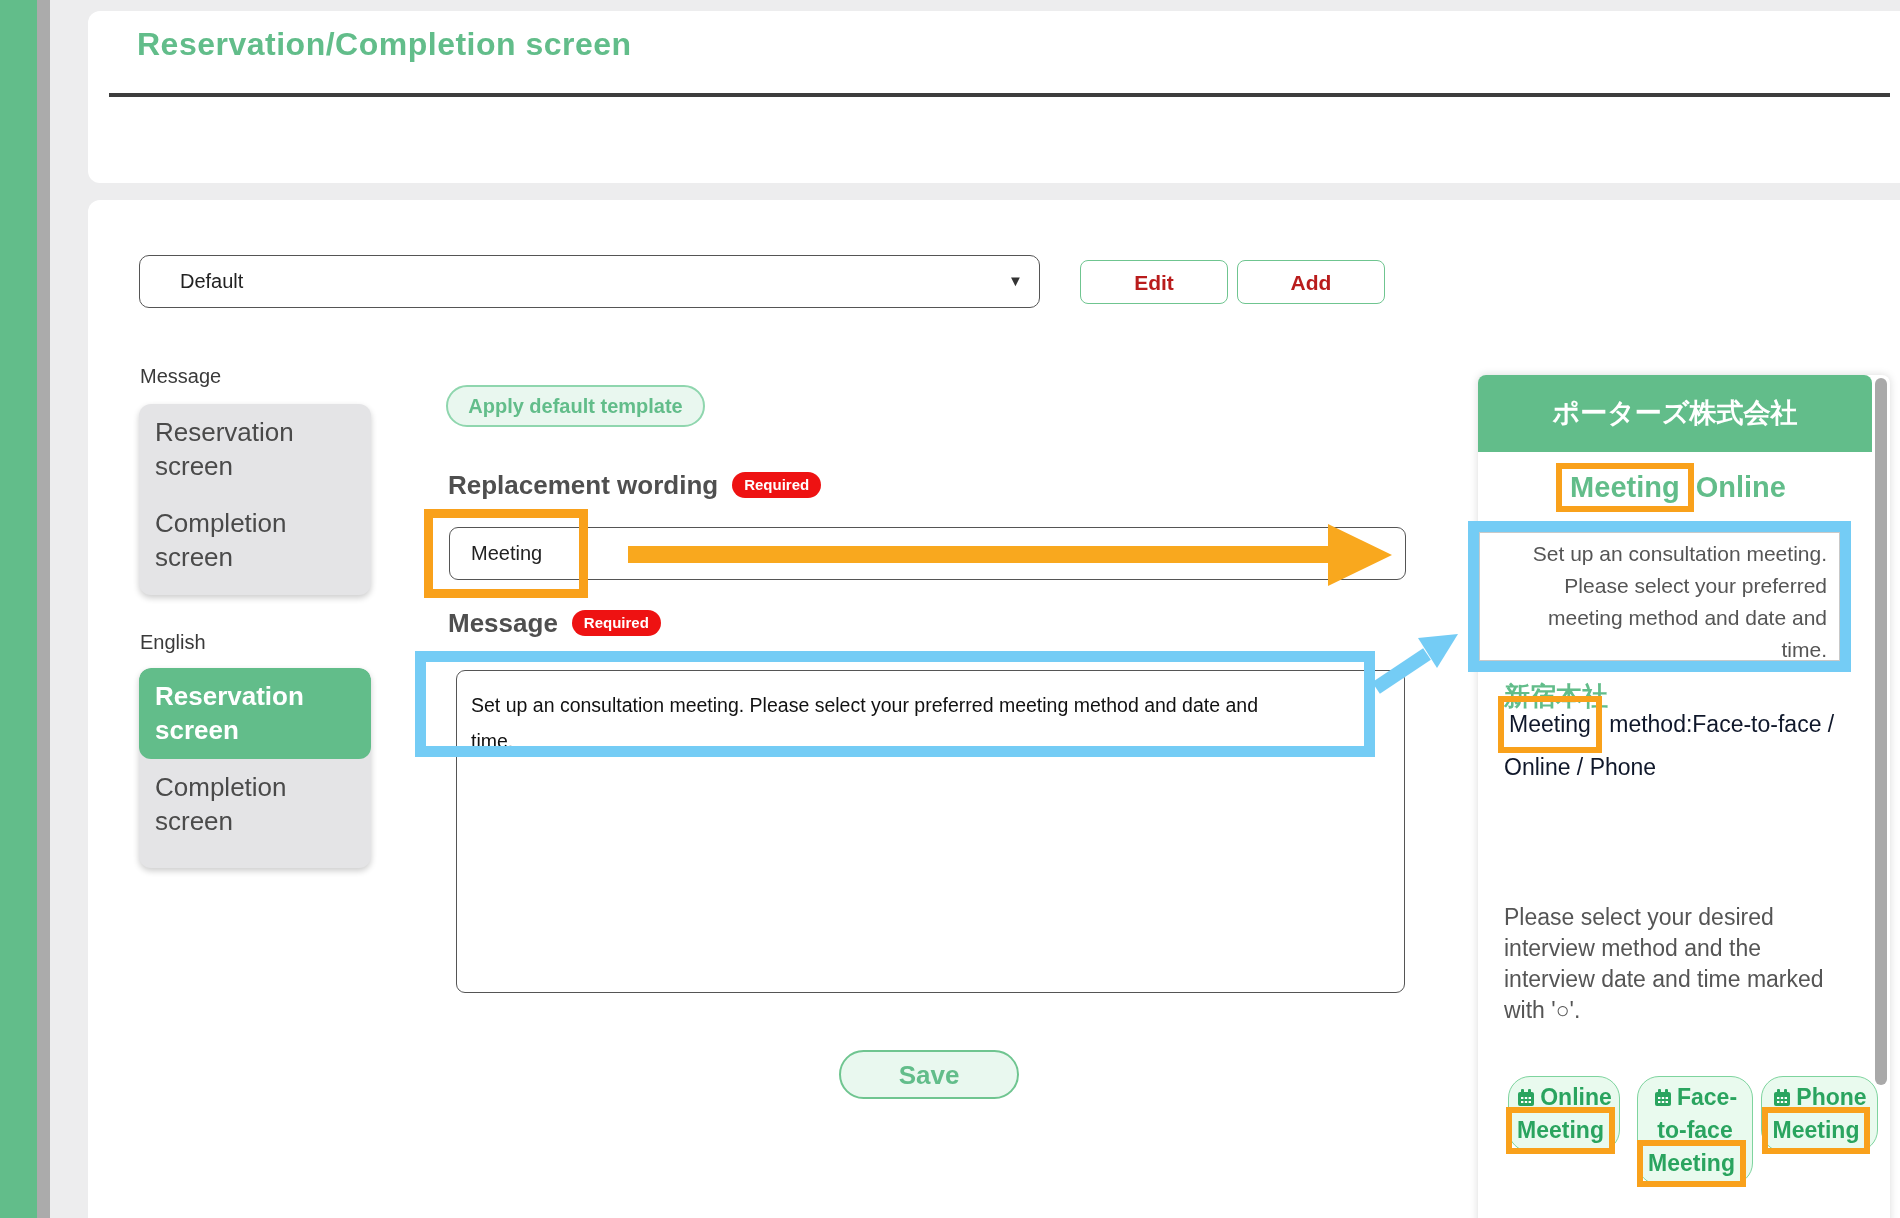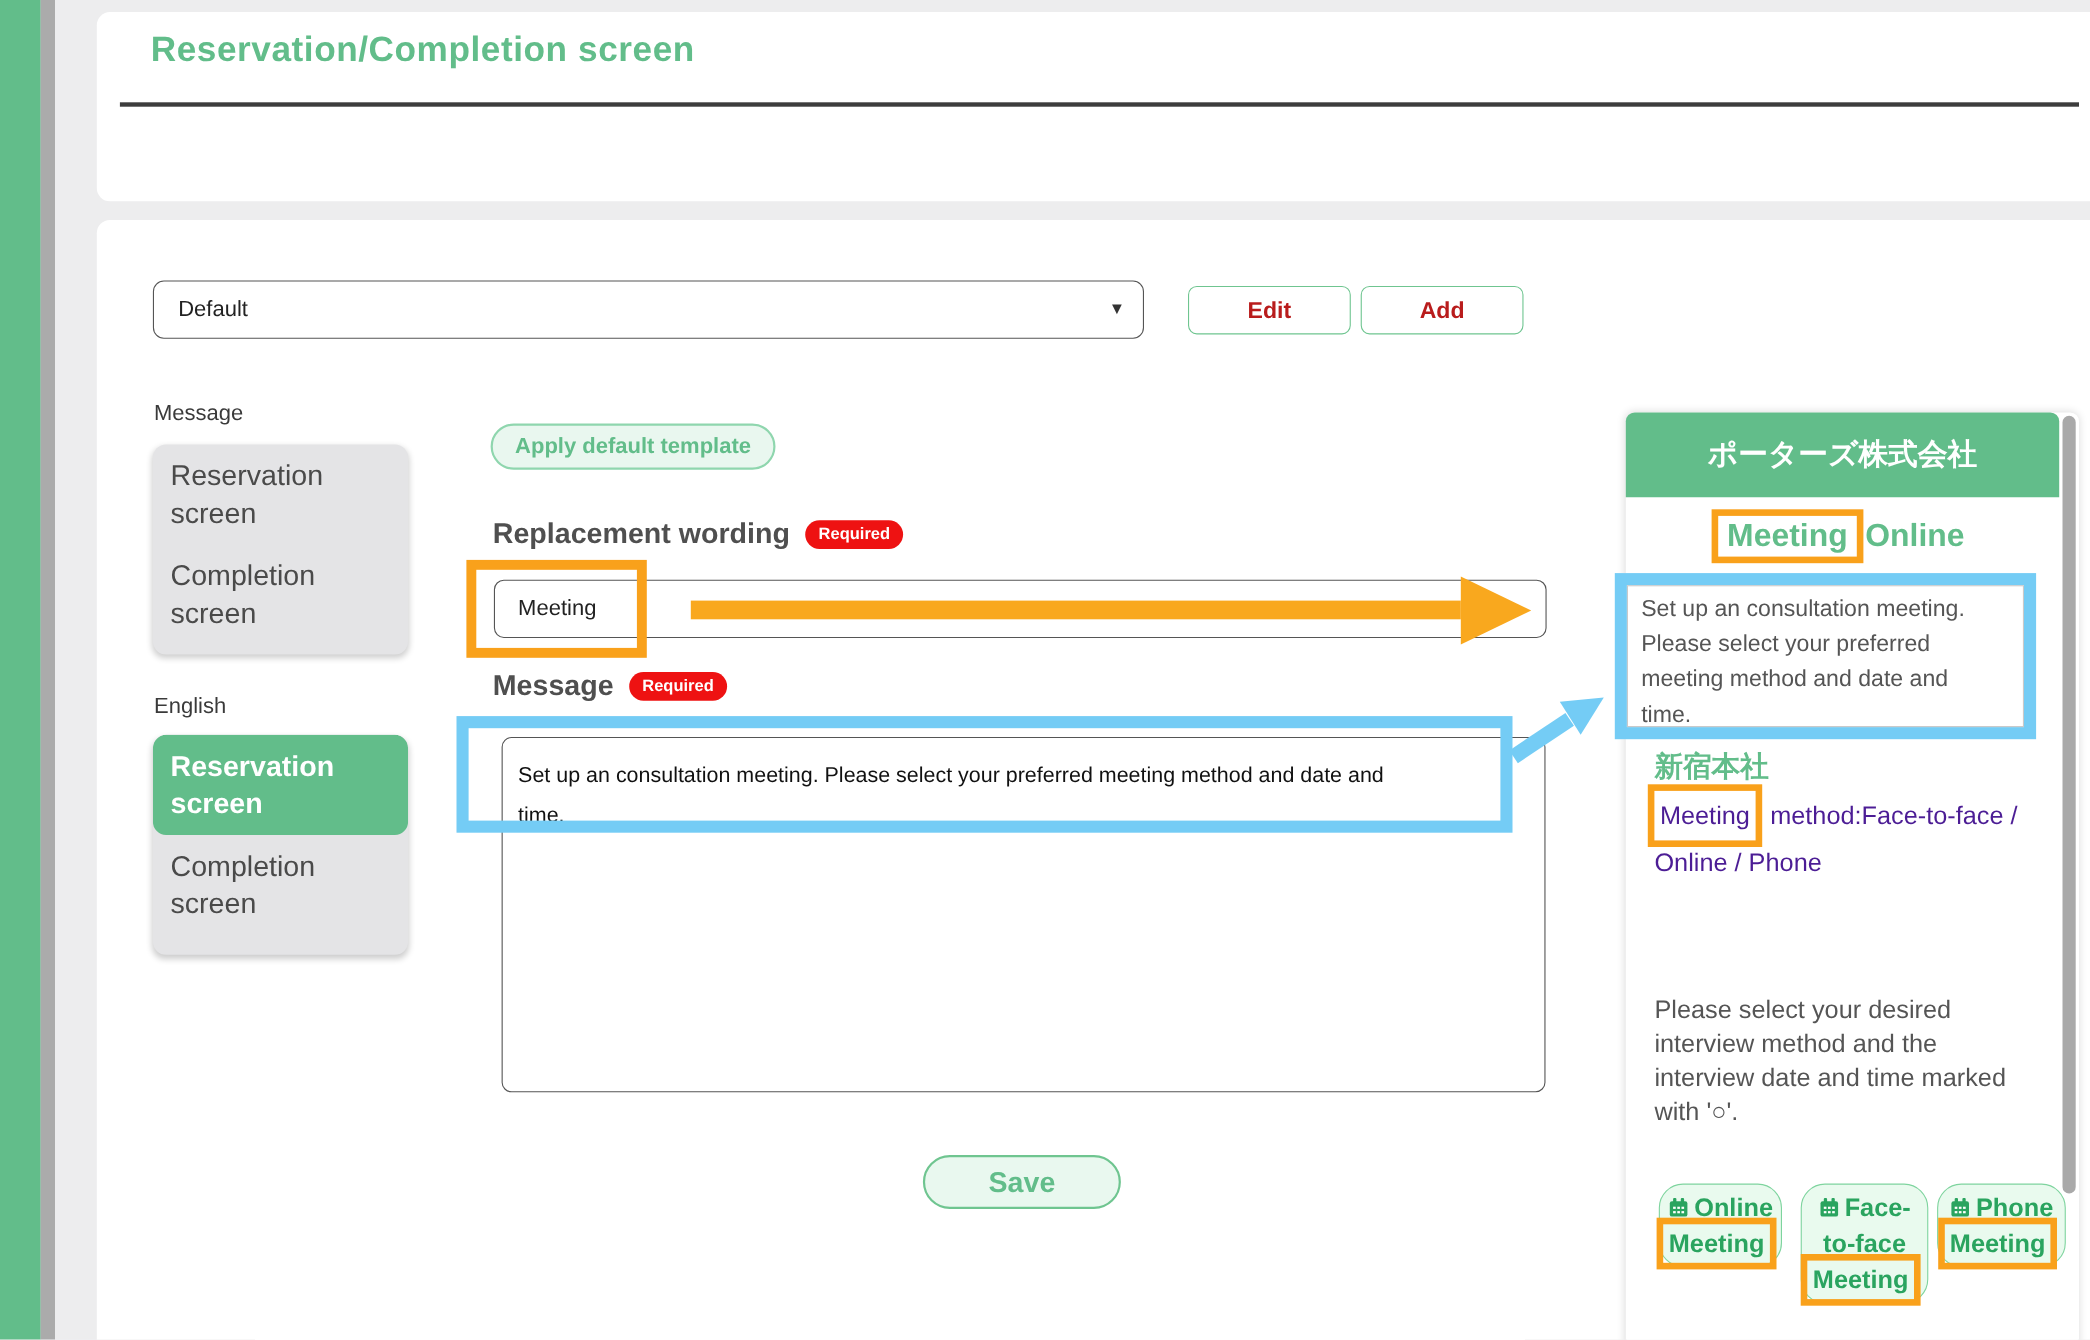"Default" .template-select { padding-left: 22px -> 40px }
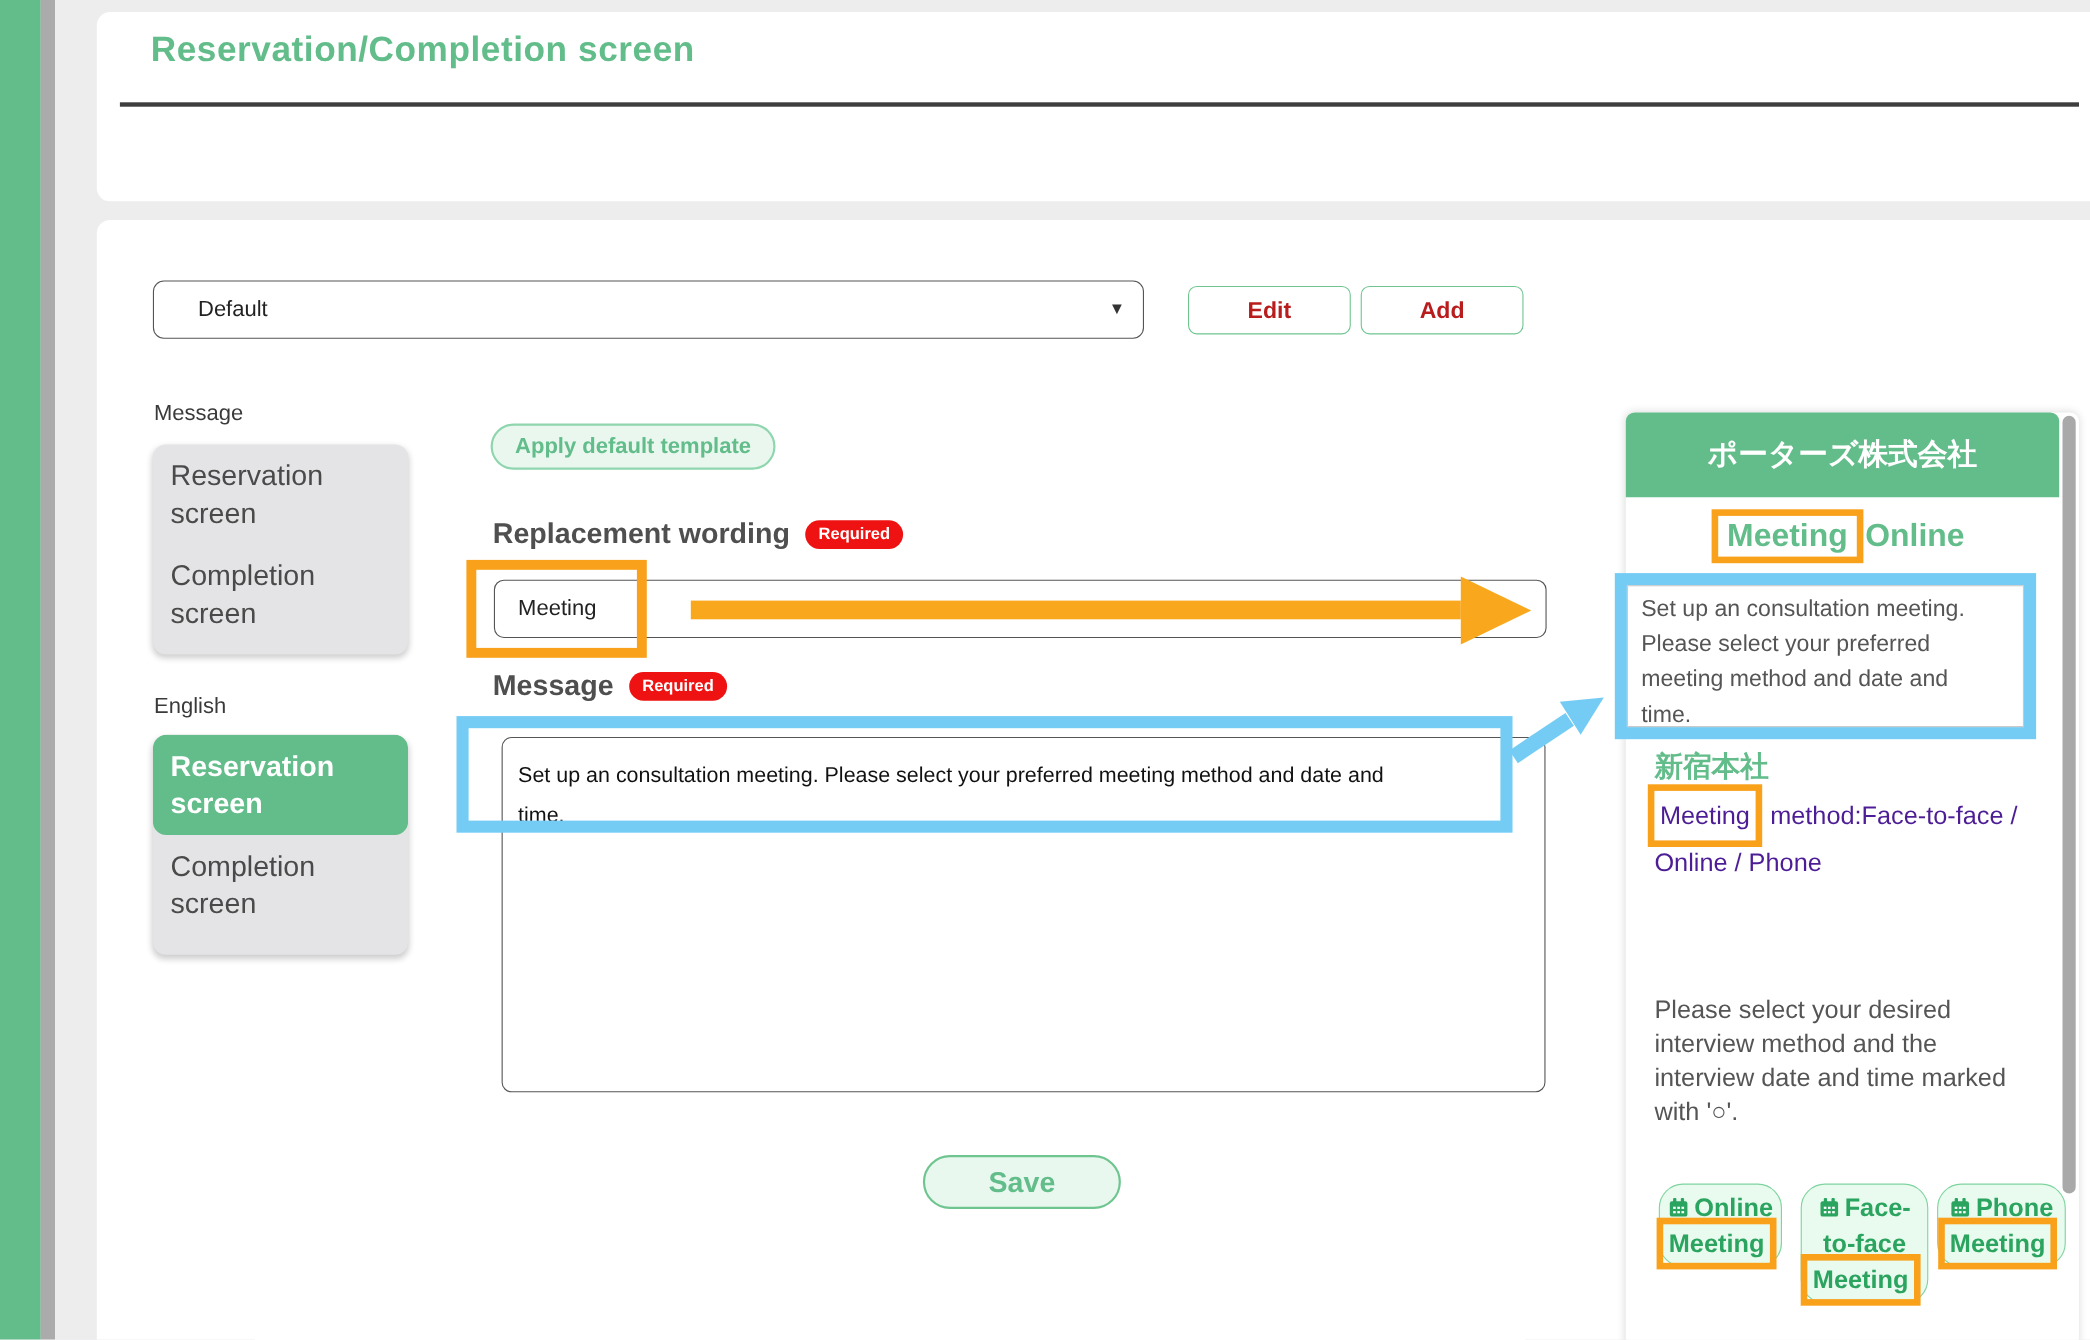"Set up an consultation meeting." .pv-bluebox { text-align: none -> right }
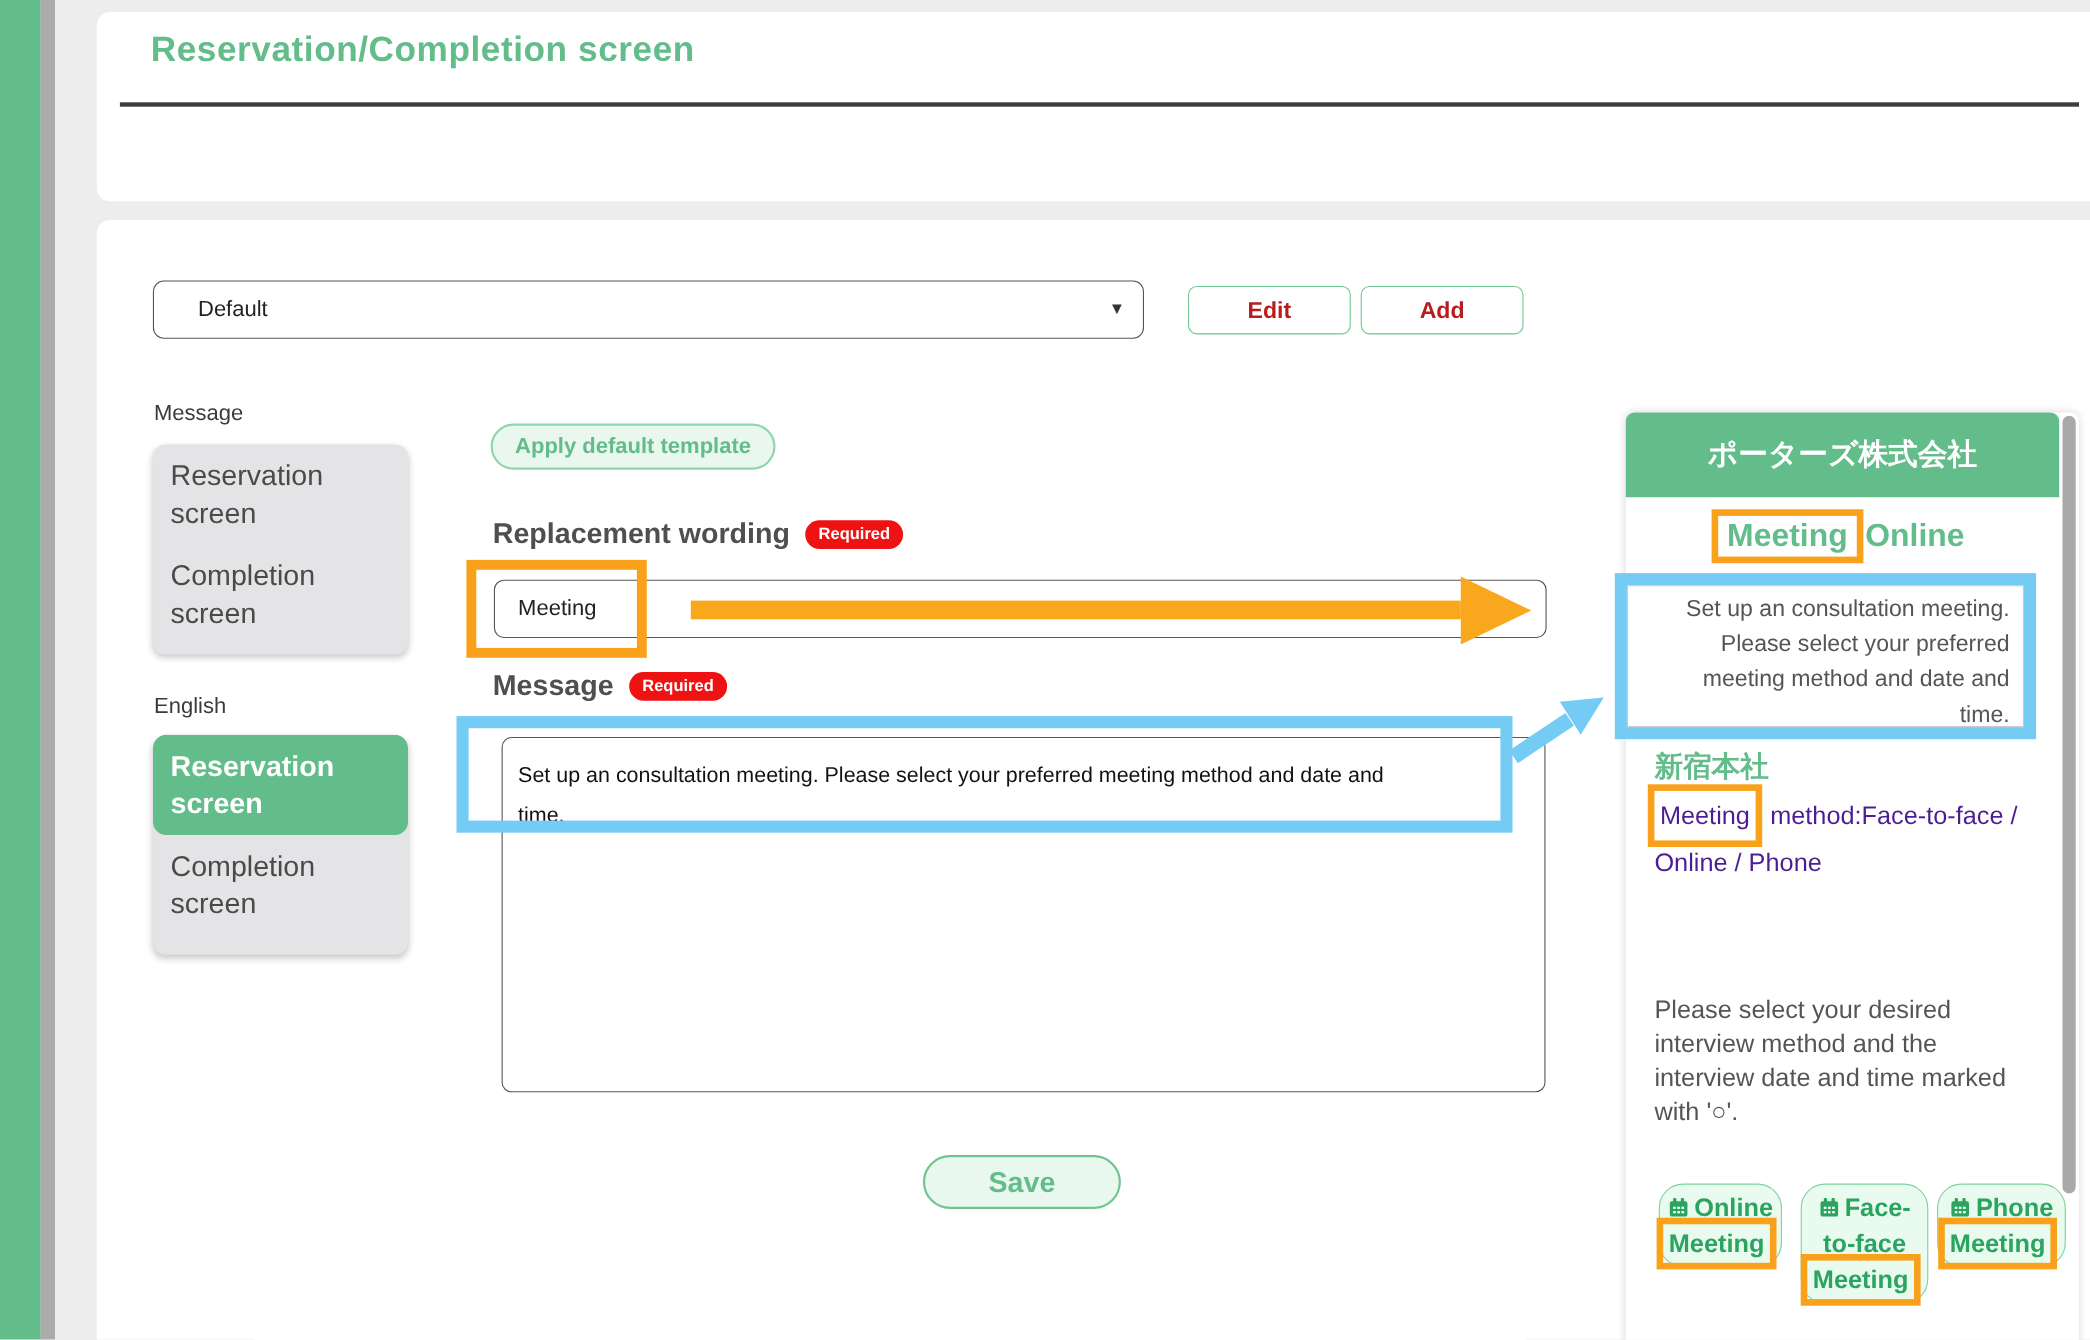"Meeting method:Face-to-face /" .pv-method-line { color: #4c1d95 -> #0f172a; top: 345px -> 328px }
